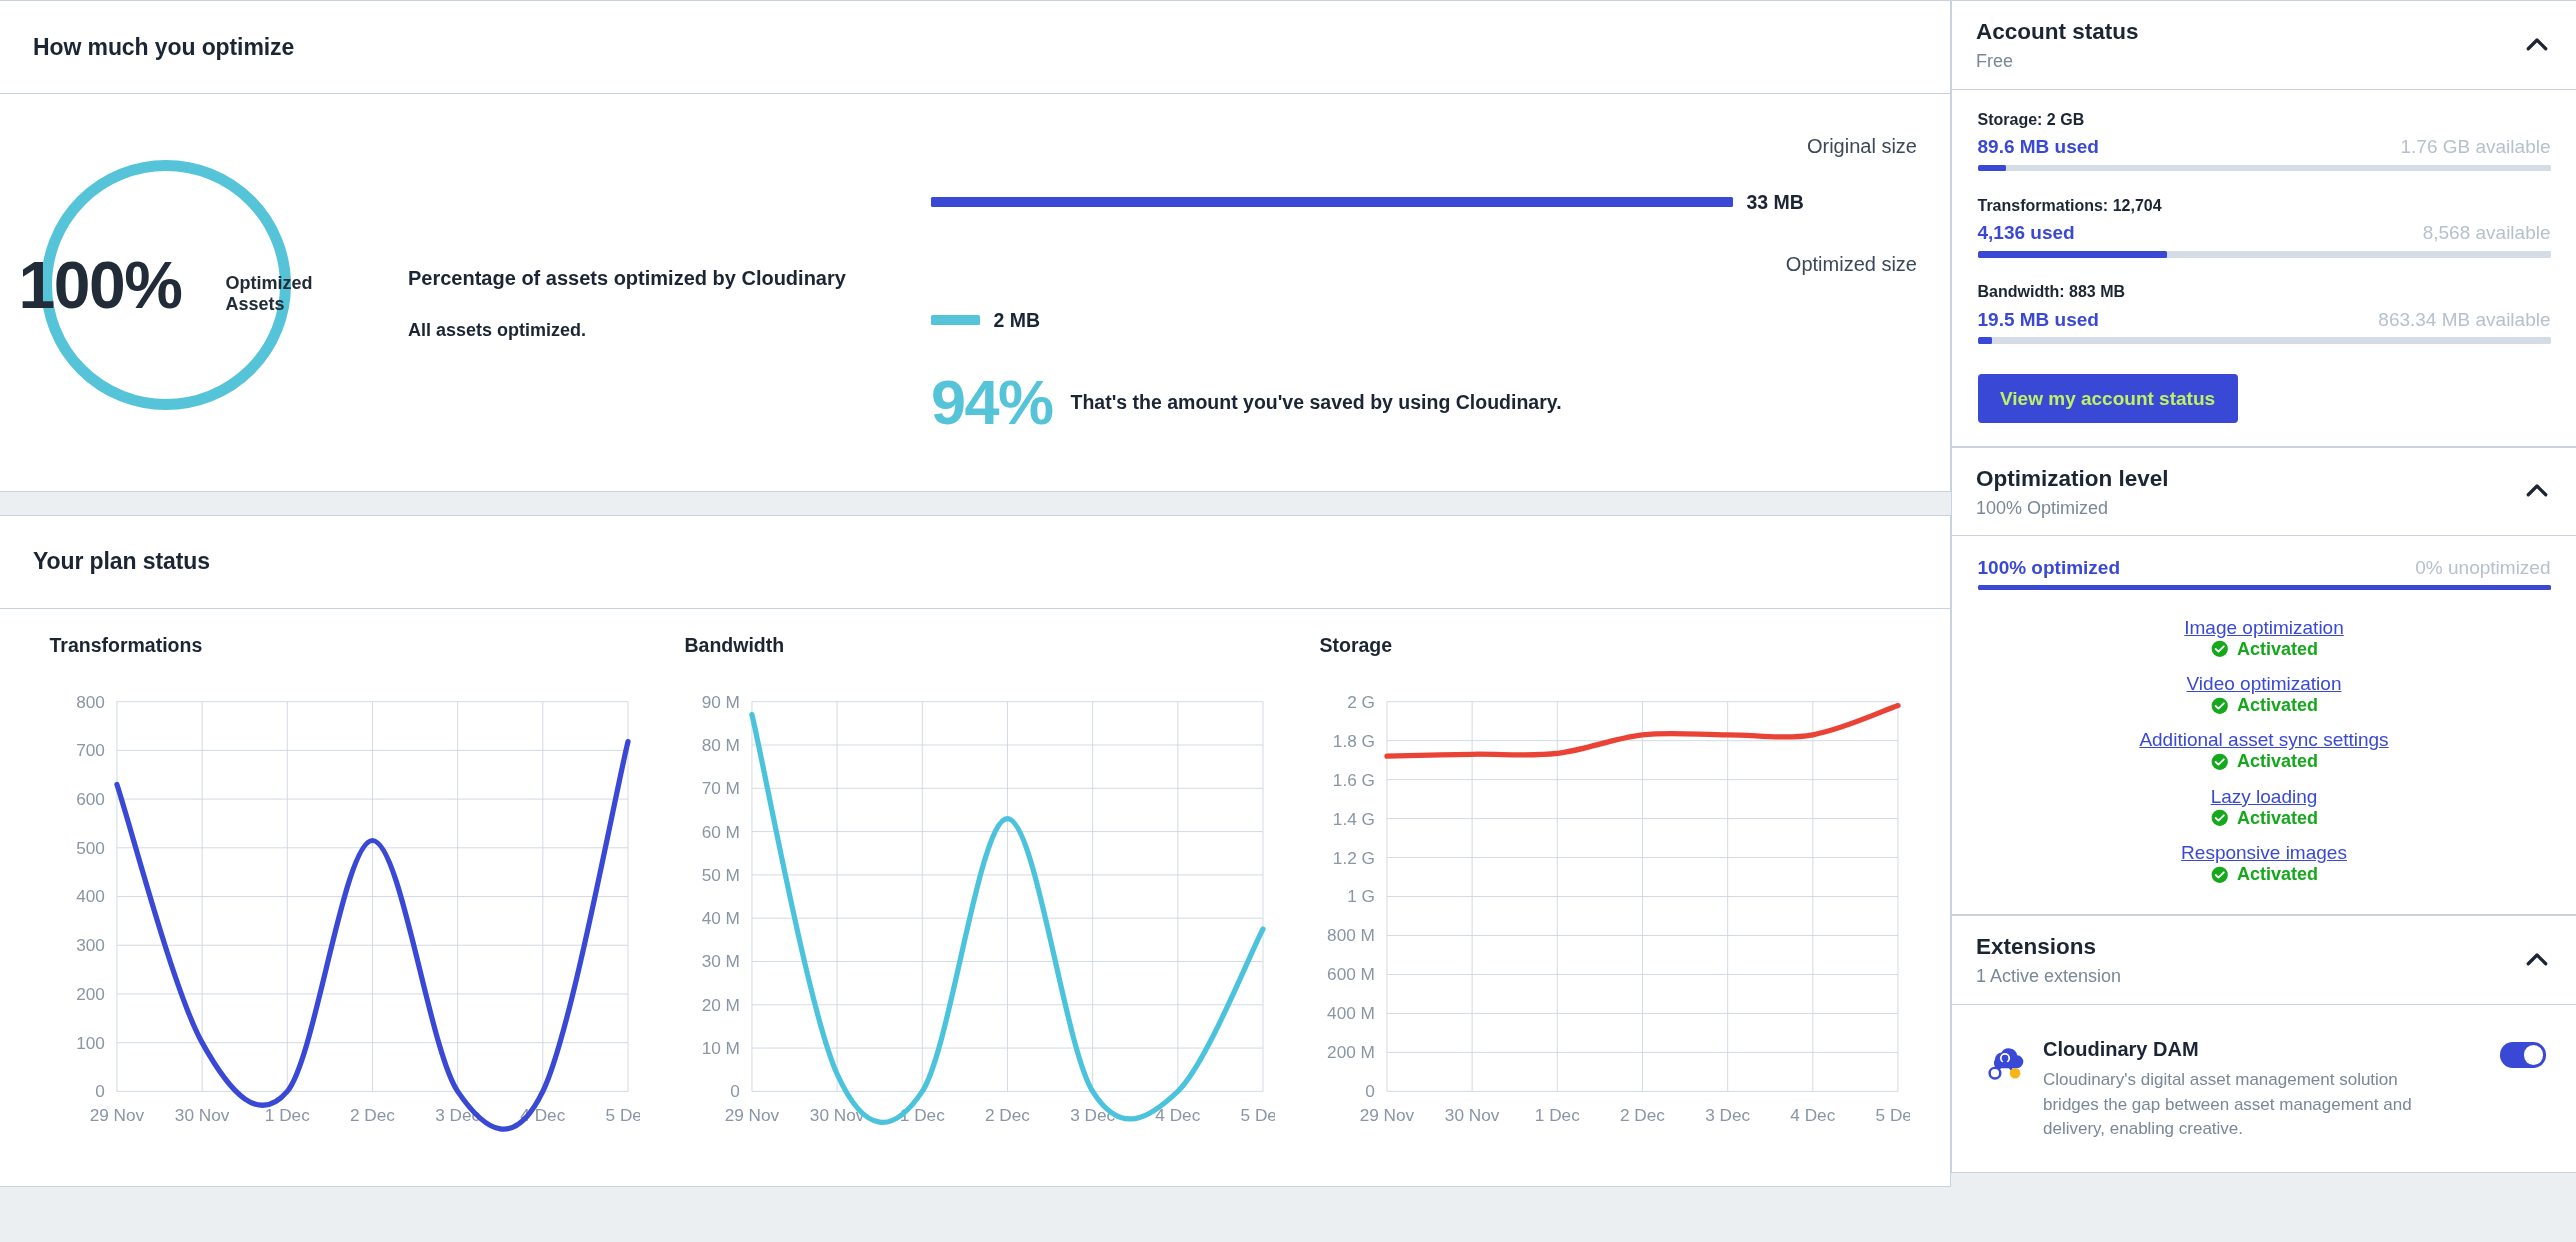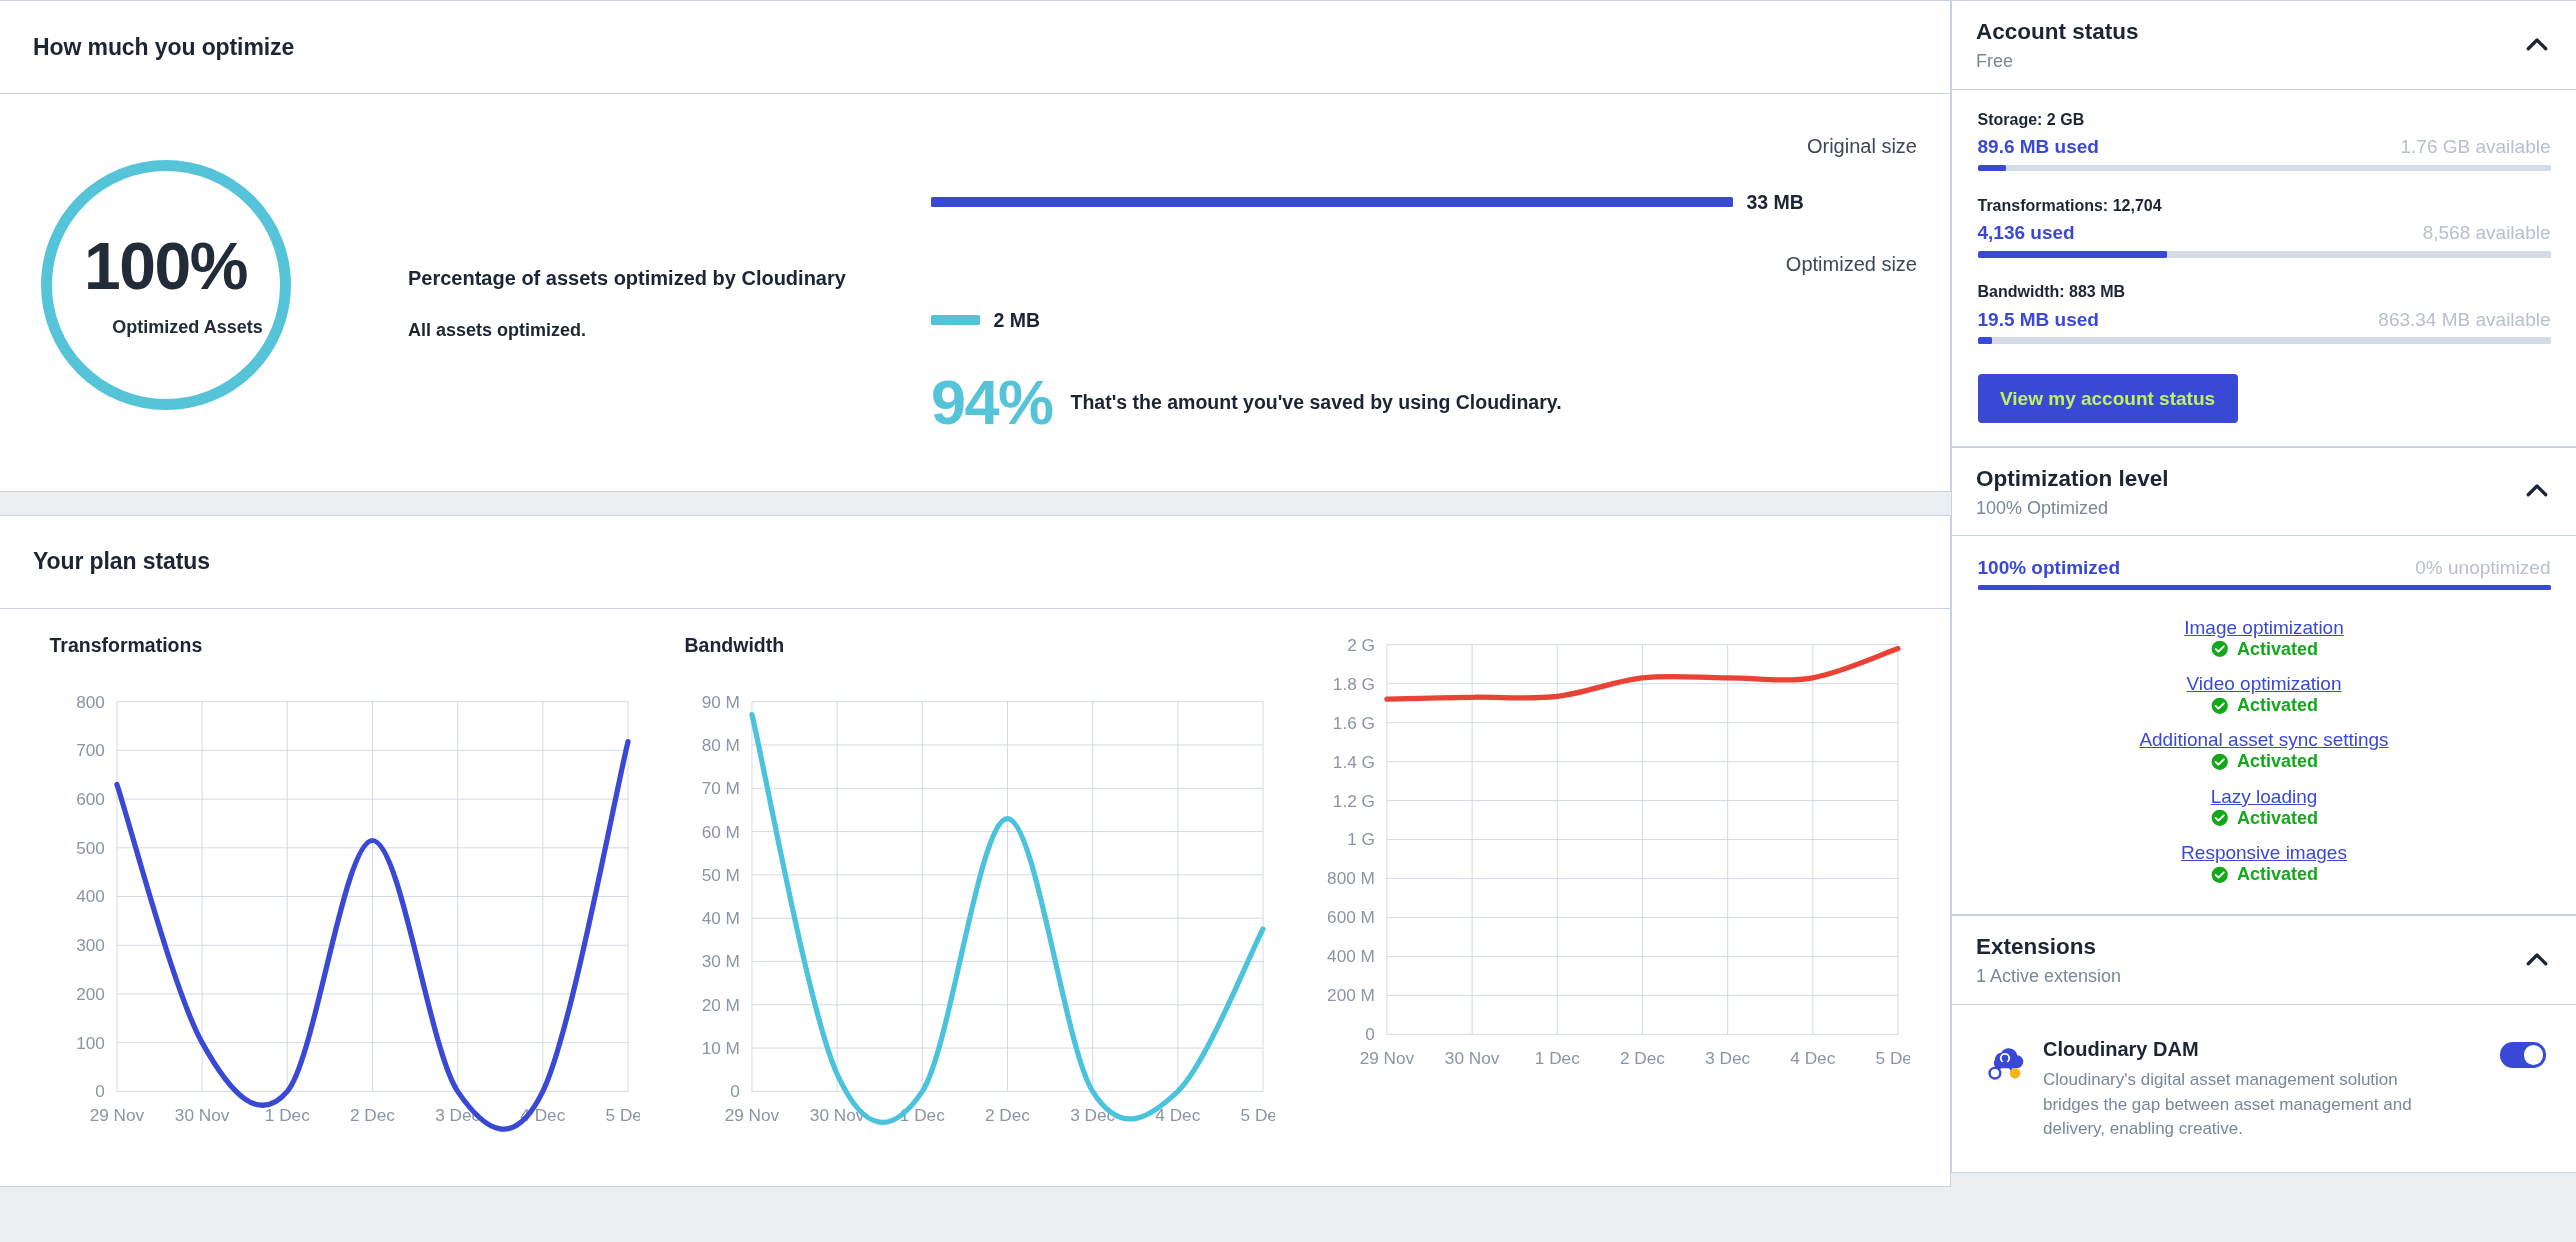"100%" .gauge { flex-direction: column -> row }
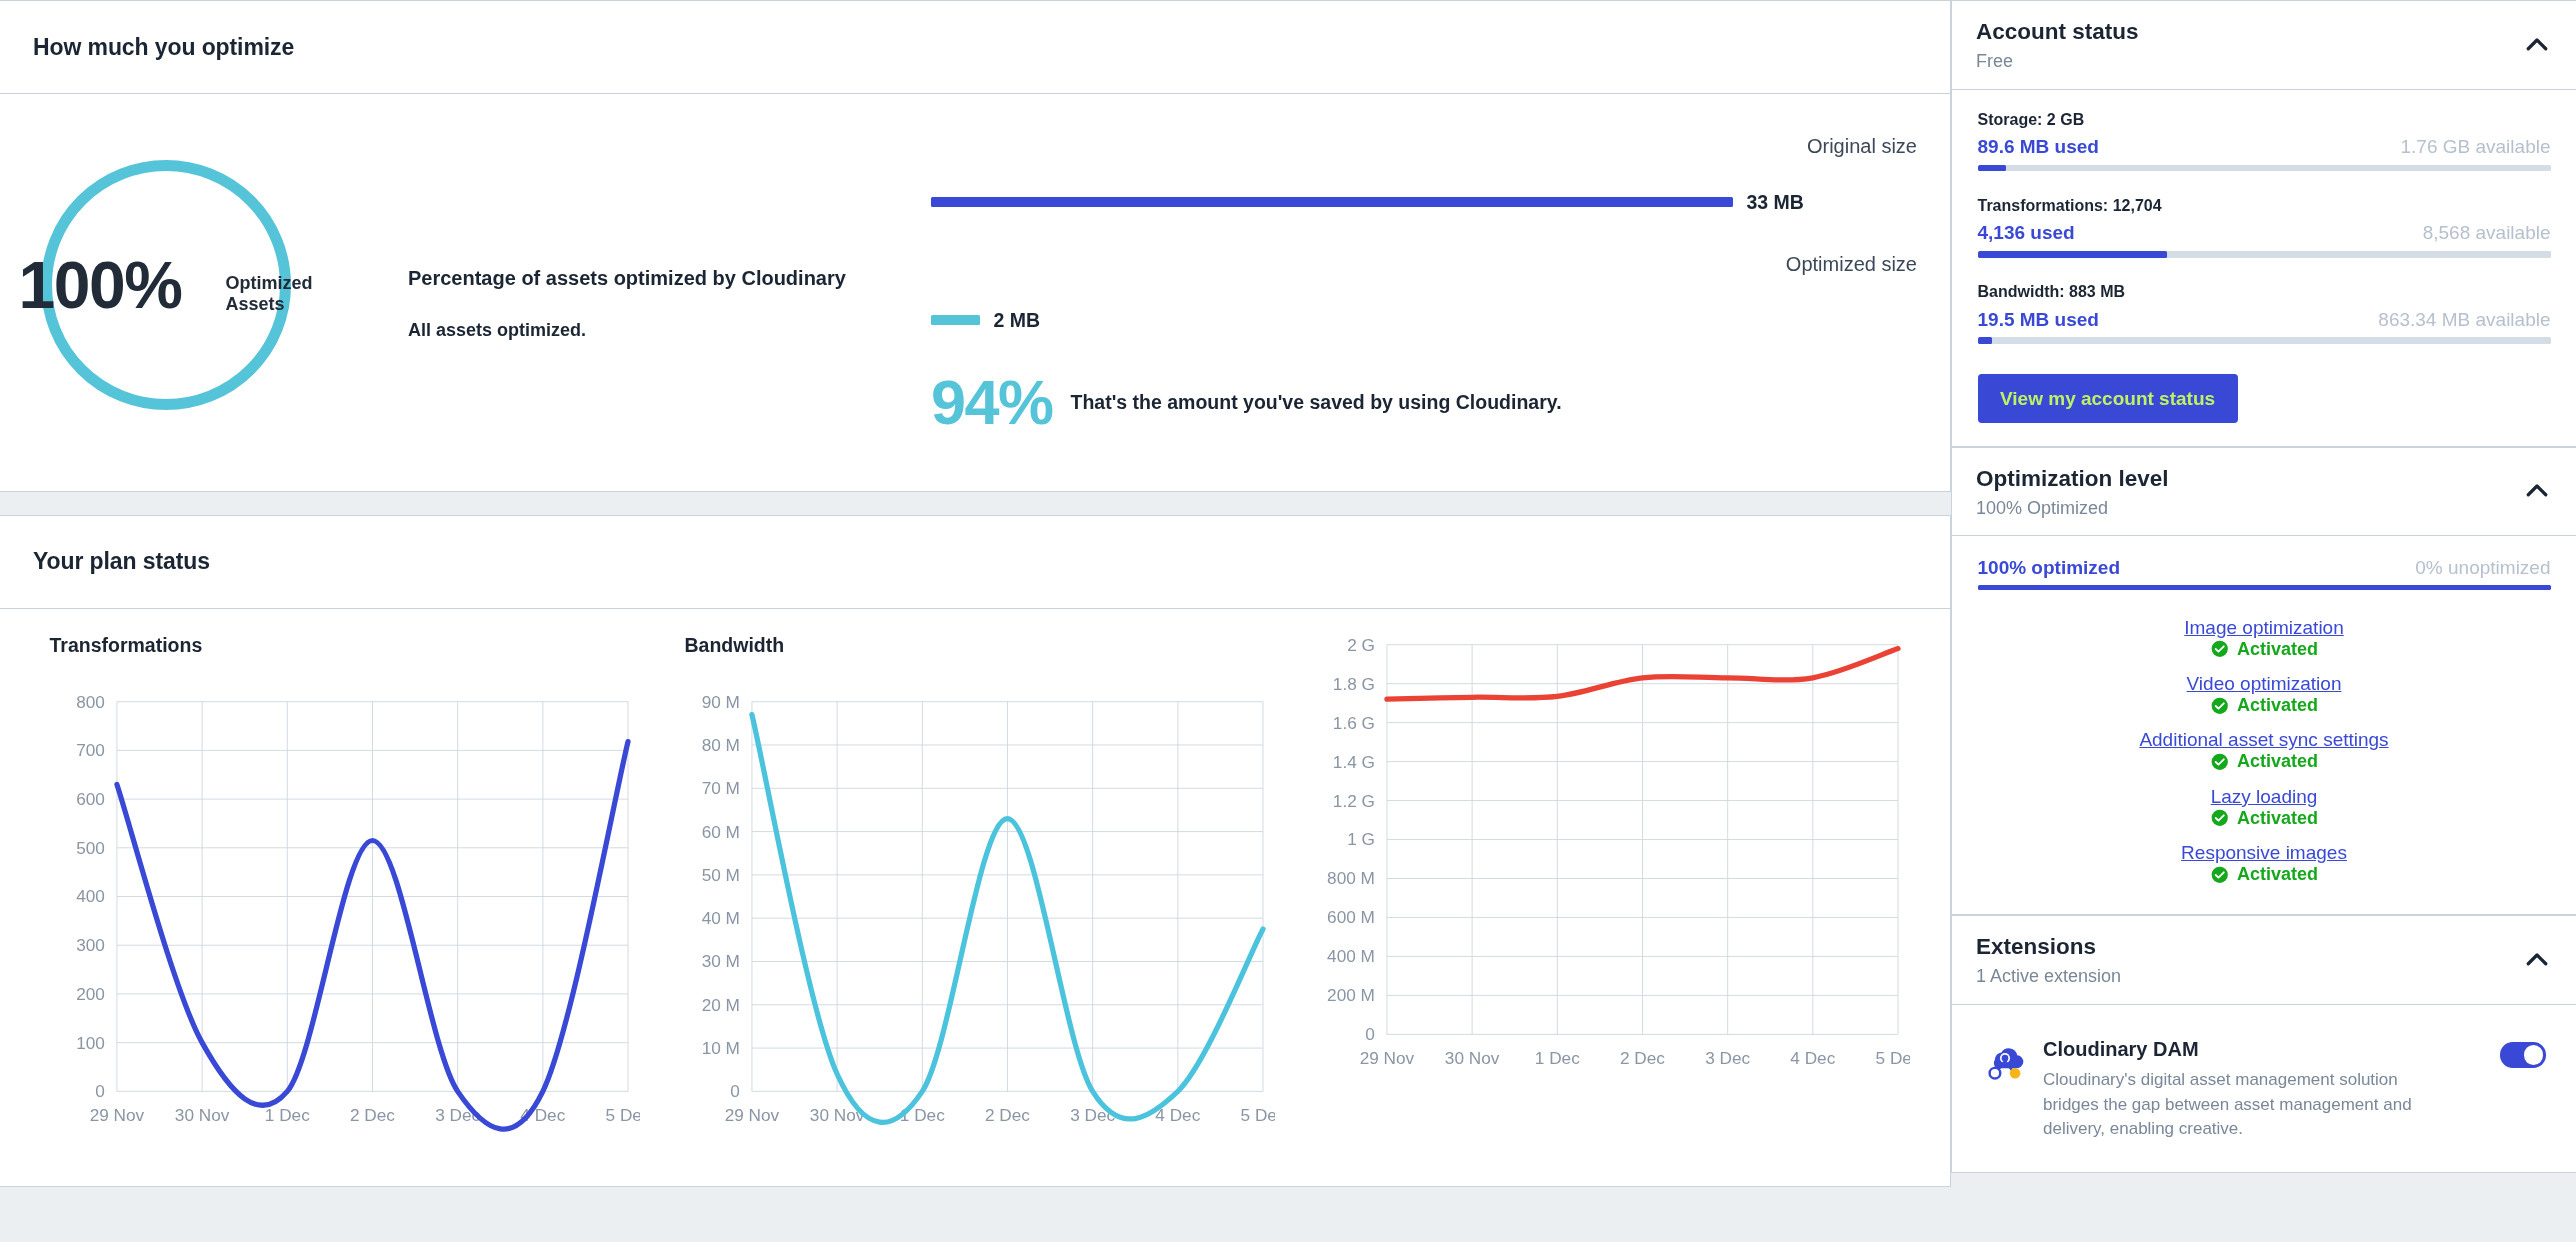"Storage" div.chart-title { html: none -> <div>Storage</div> }
